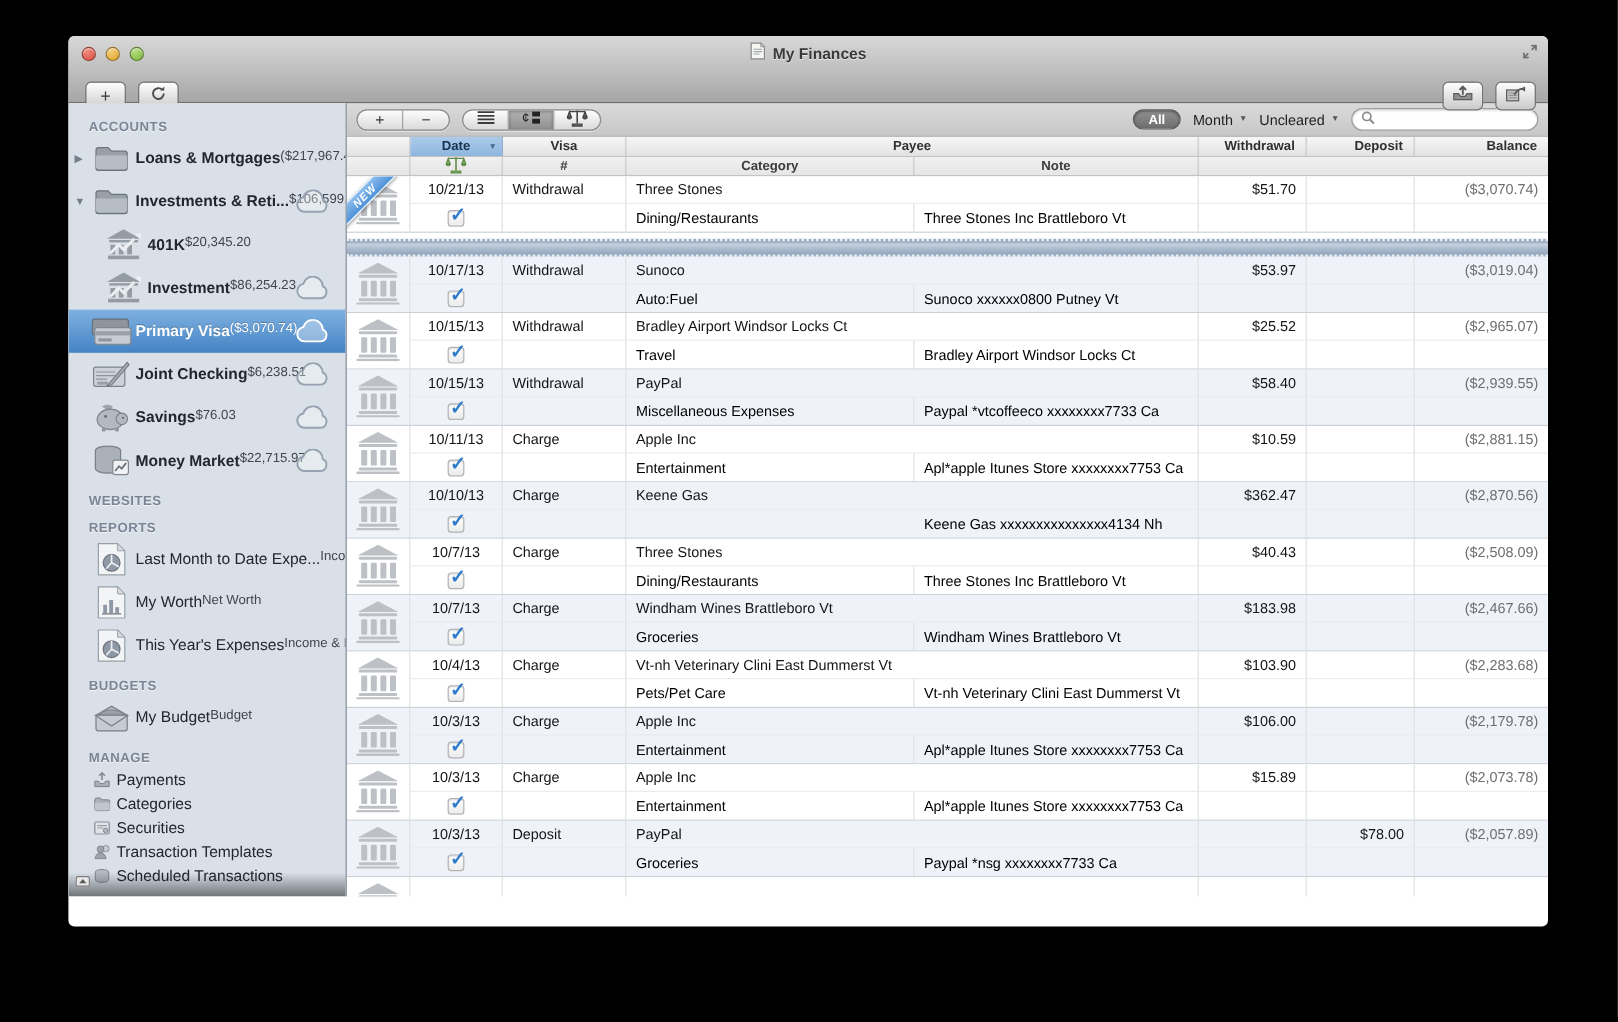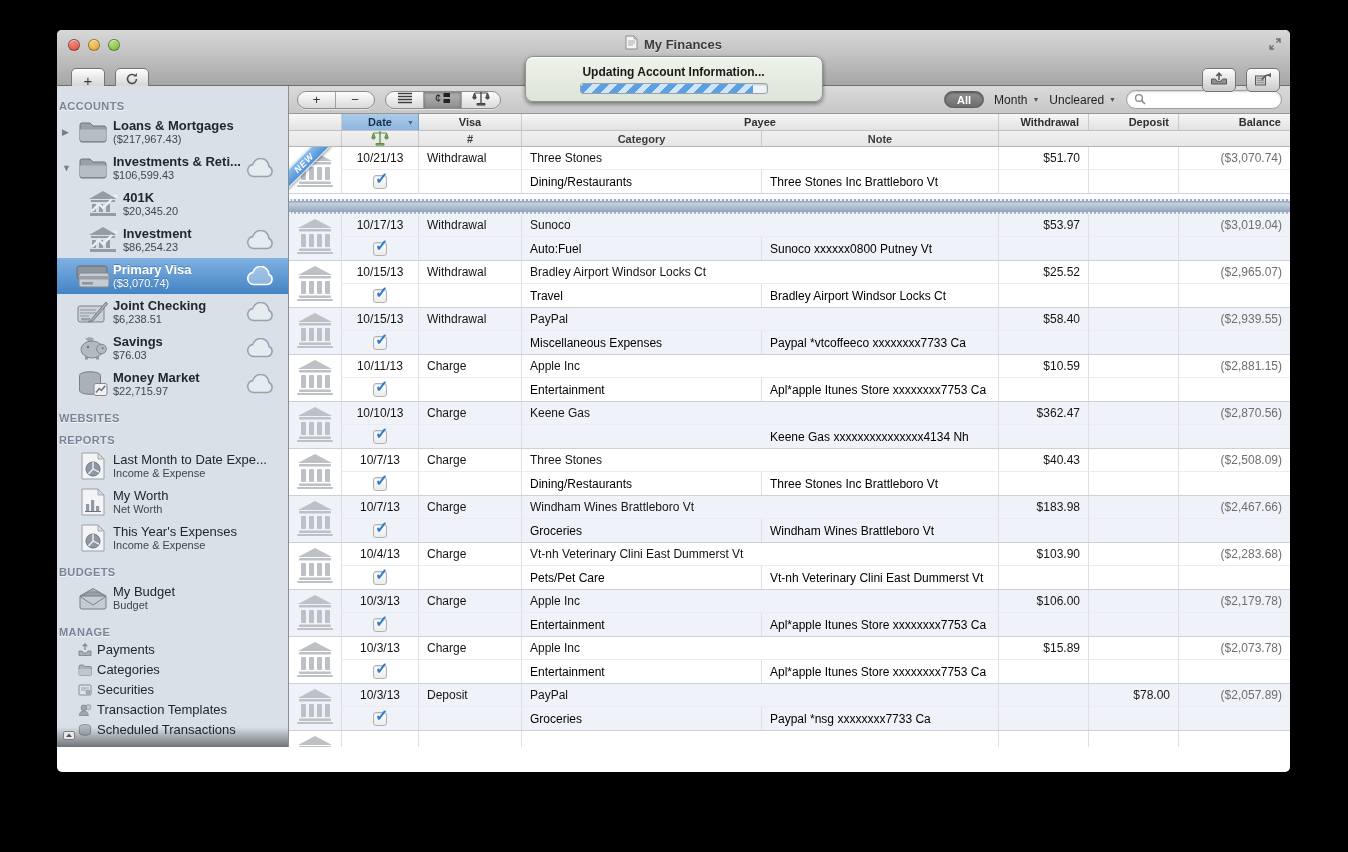"Updating Account Information..." div.progress-panel { html: <div> <div>Updating Account Information...</div> <div> <div></div> </div> </div> -> none }
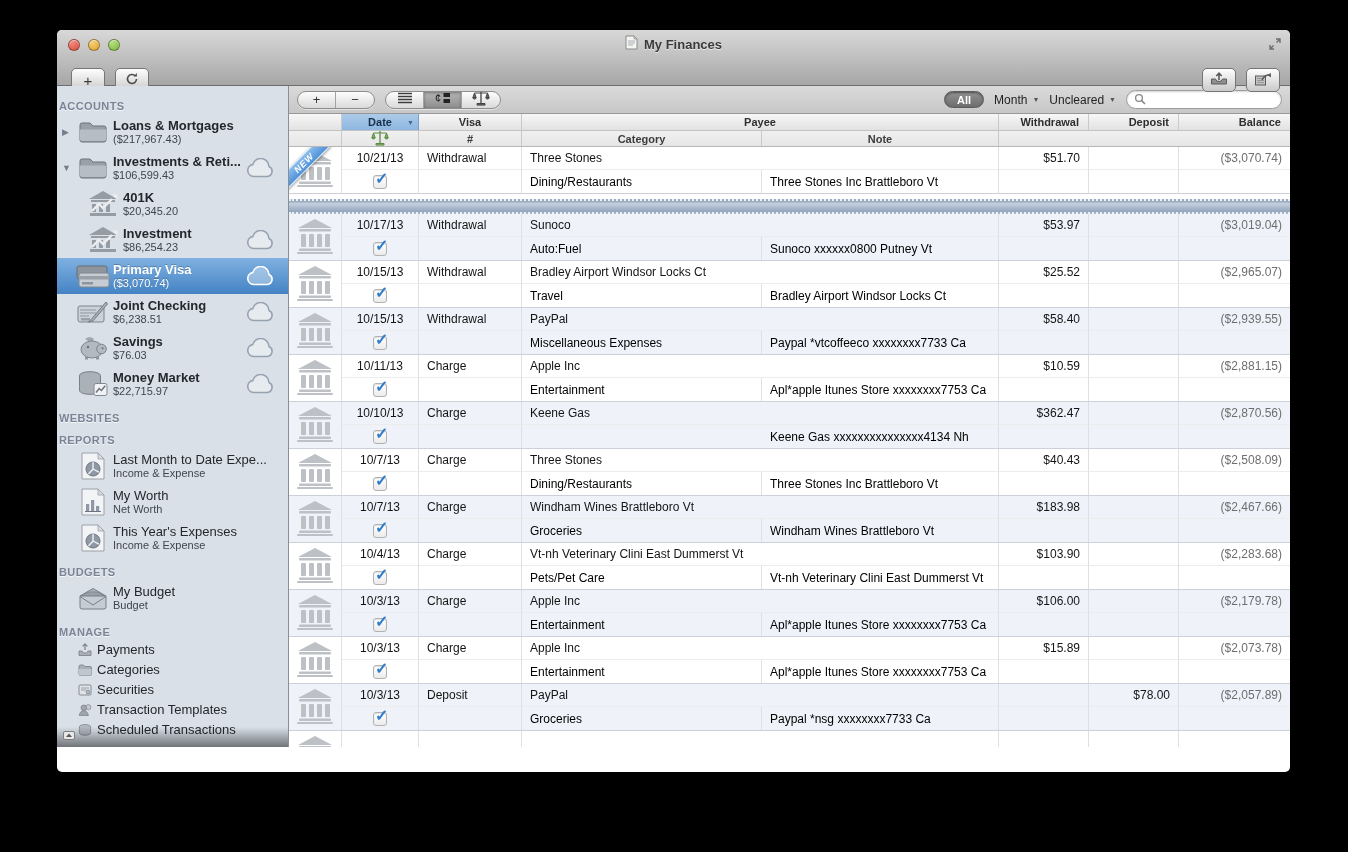"ACCOUNTS" .sb-title { margin: 10px 0 2px 2px -> 10px 0 2px 17px }
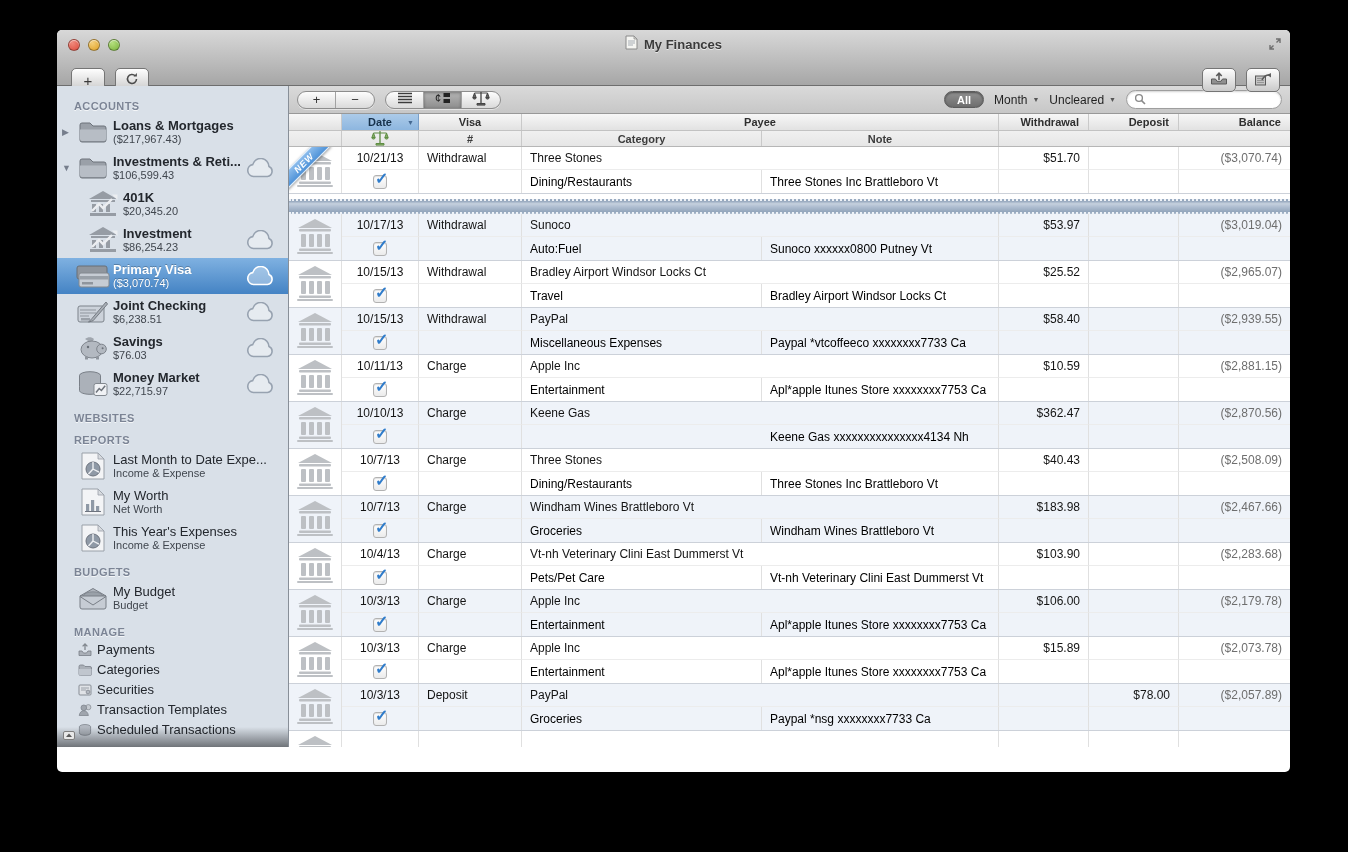"Loans & Mortgages" .sb-text { flex-direction: column -> none }
